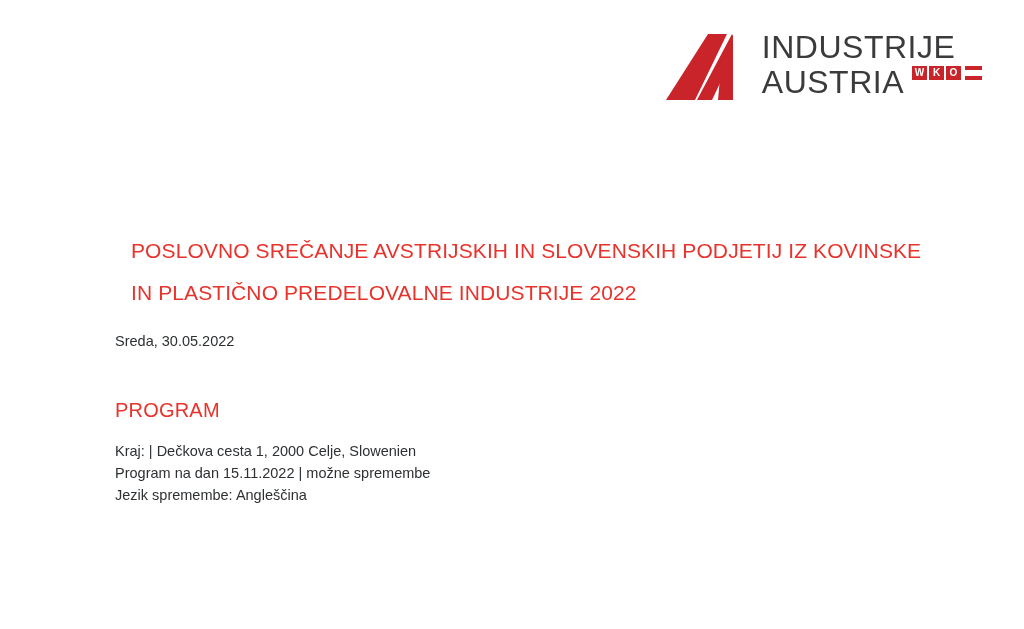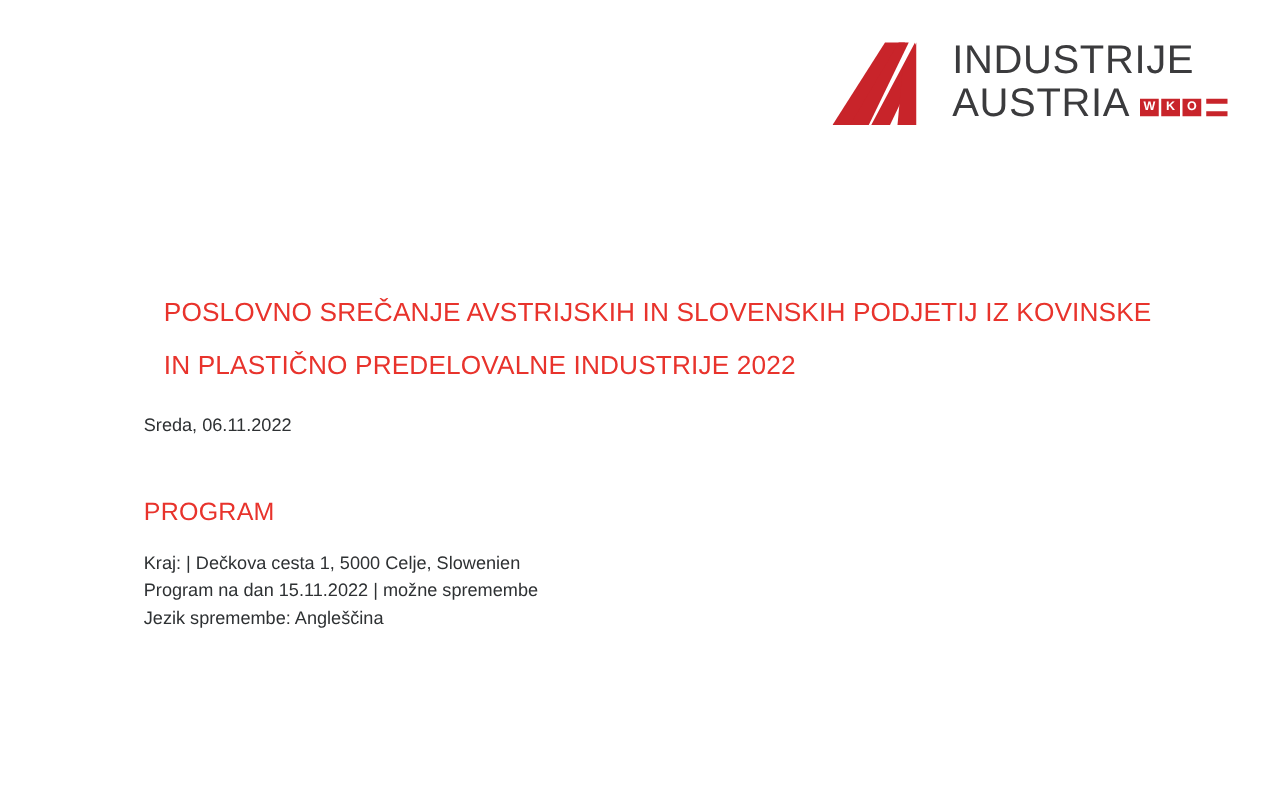"AUSTRIA" .logo-line2-row { align-items: flex-end -> flex-start }
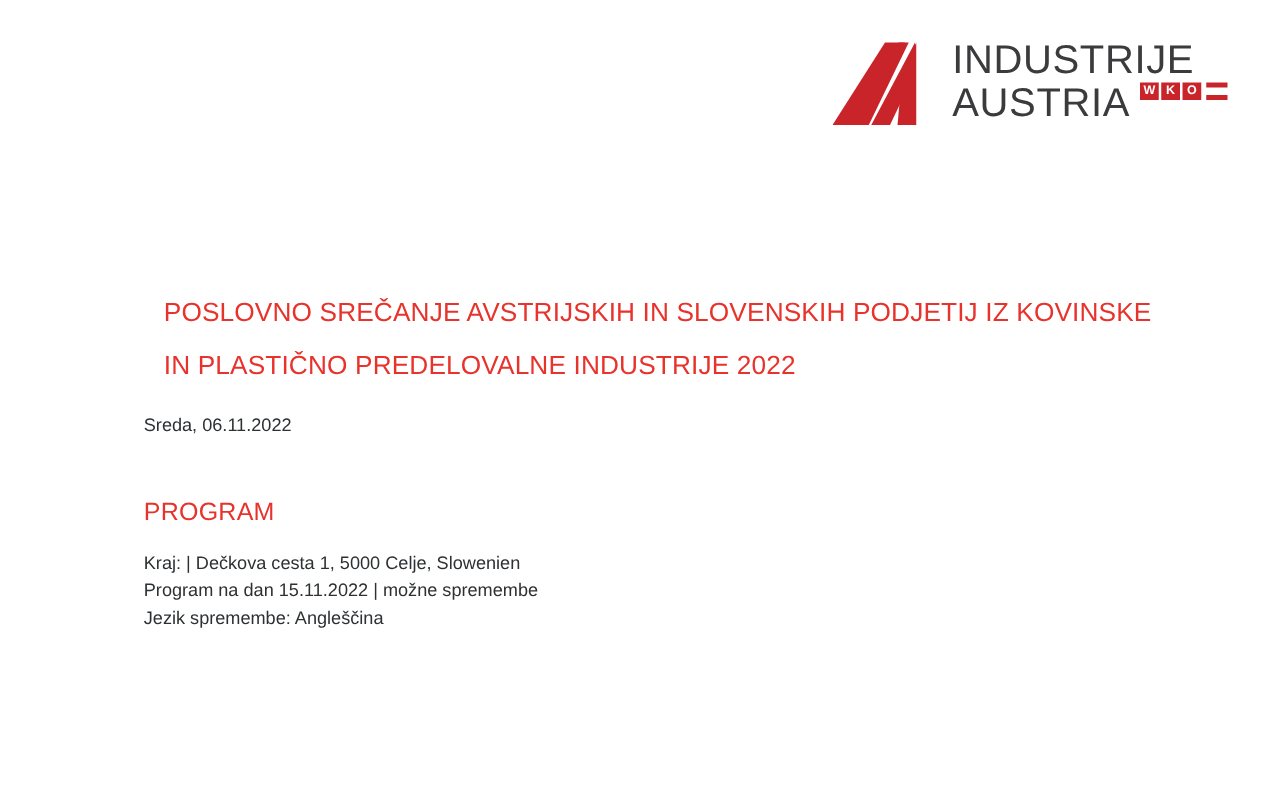"Sreda, 06.11.2022" div.event-date { text: 06.11.2022 -> 30.05.2022 }
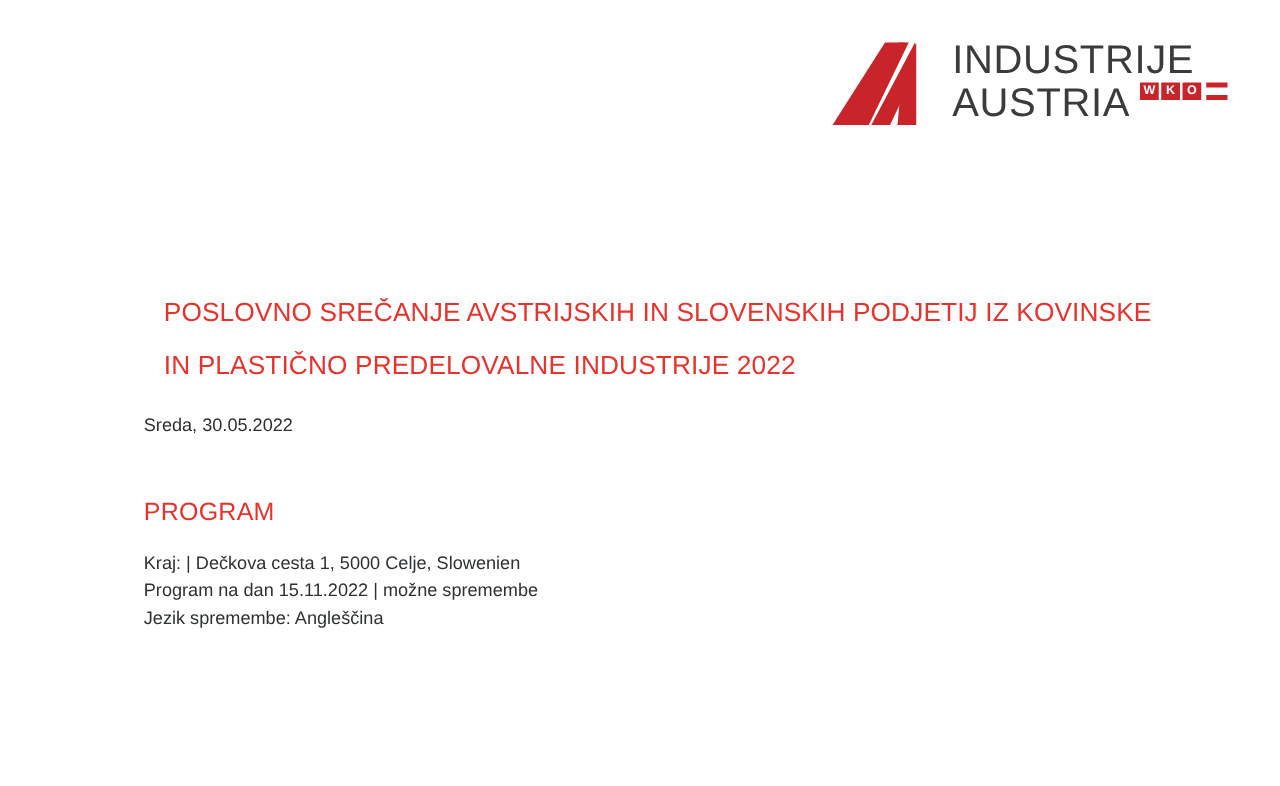"Kraj: | Dečkova cesta 1," div { text: 5000 -> 2000 }
